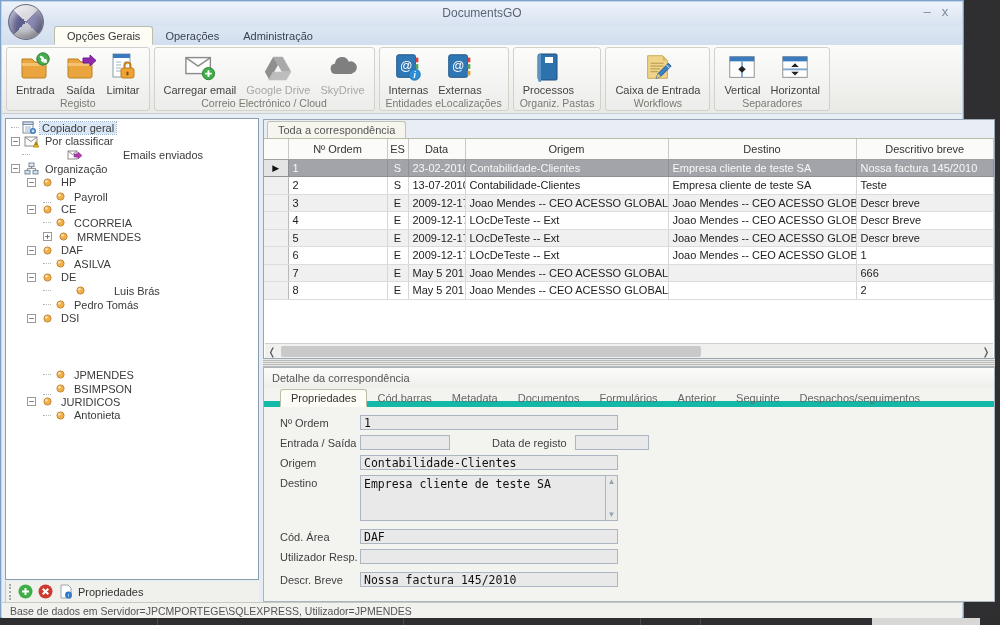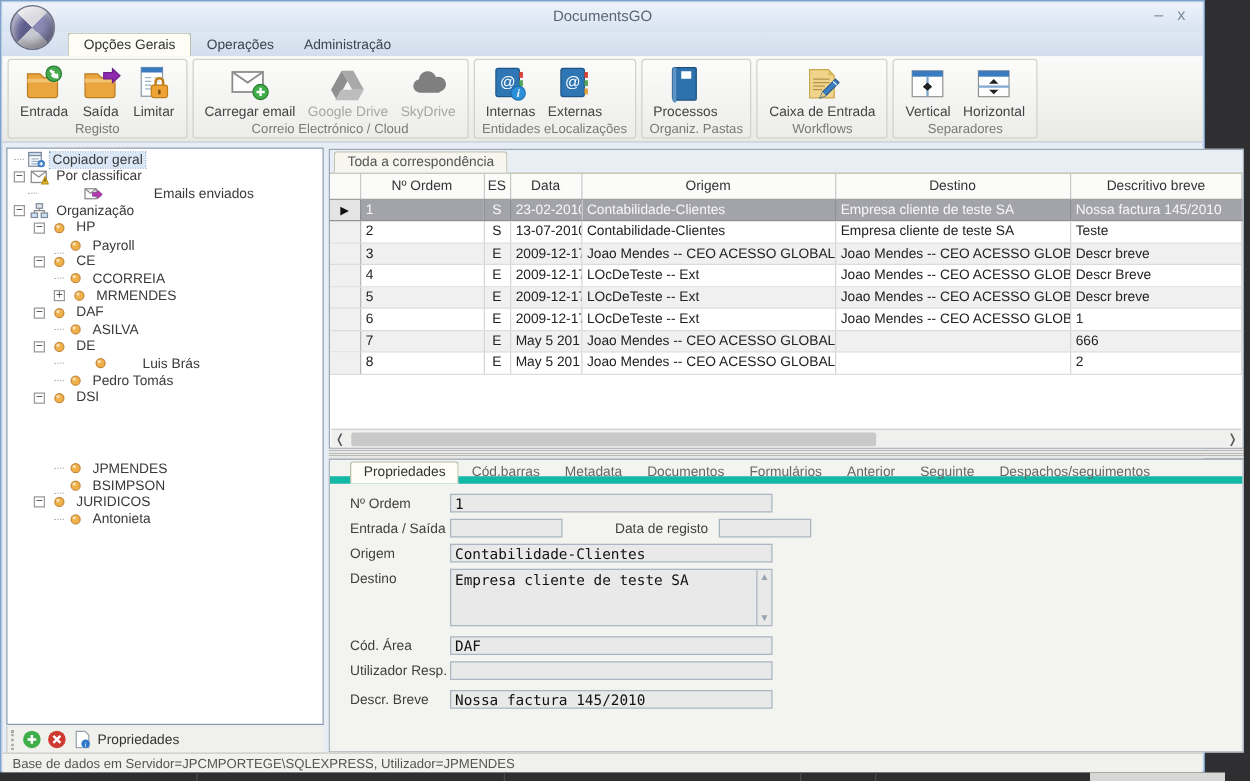"Detalhe da correspondência" div { html: none -> <div>Detalhe da correspondência</div> }
